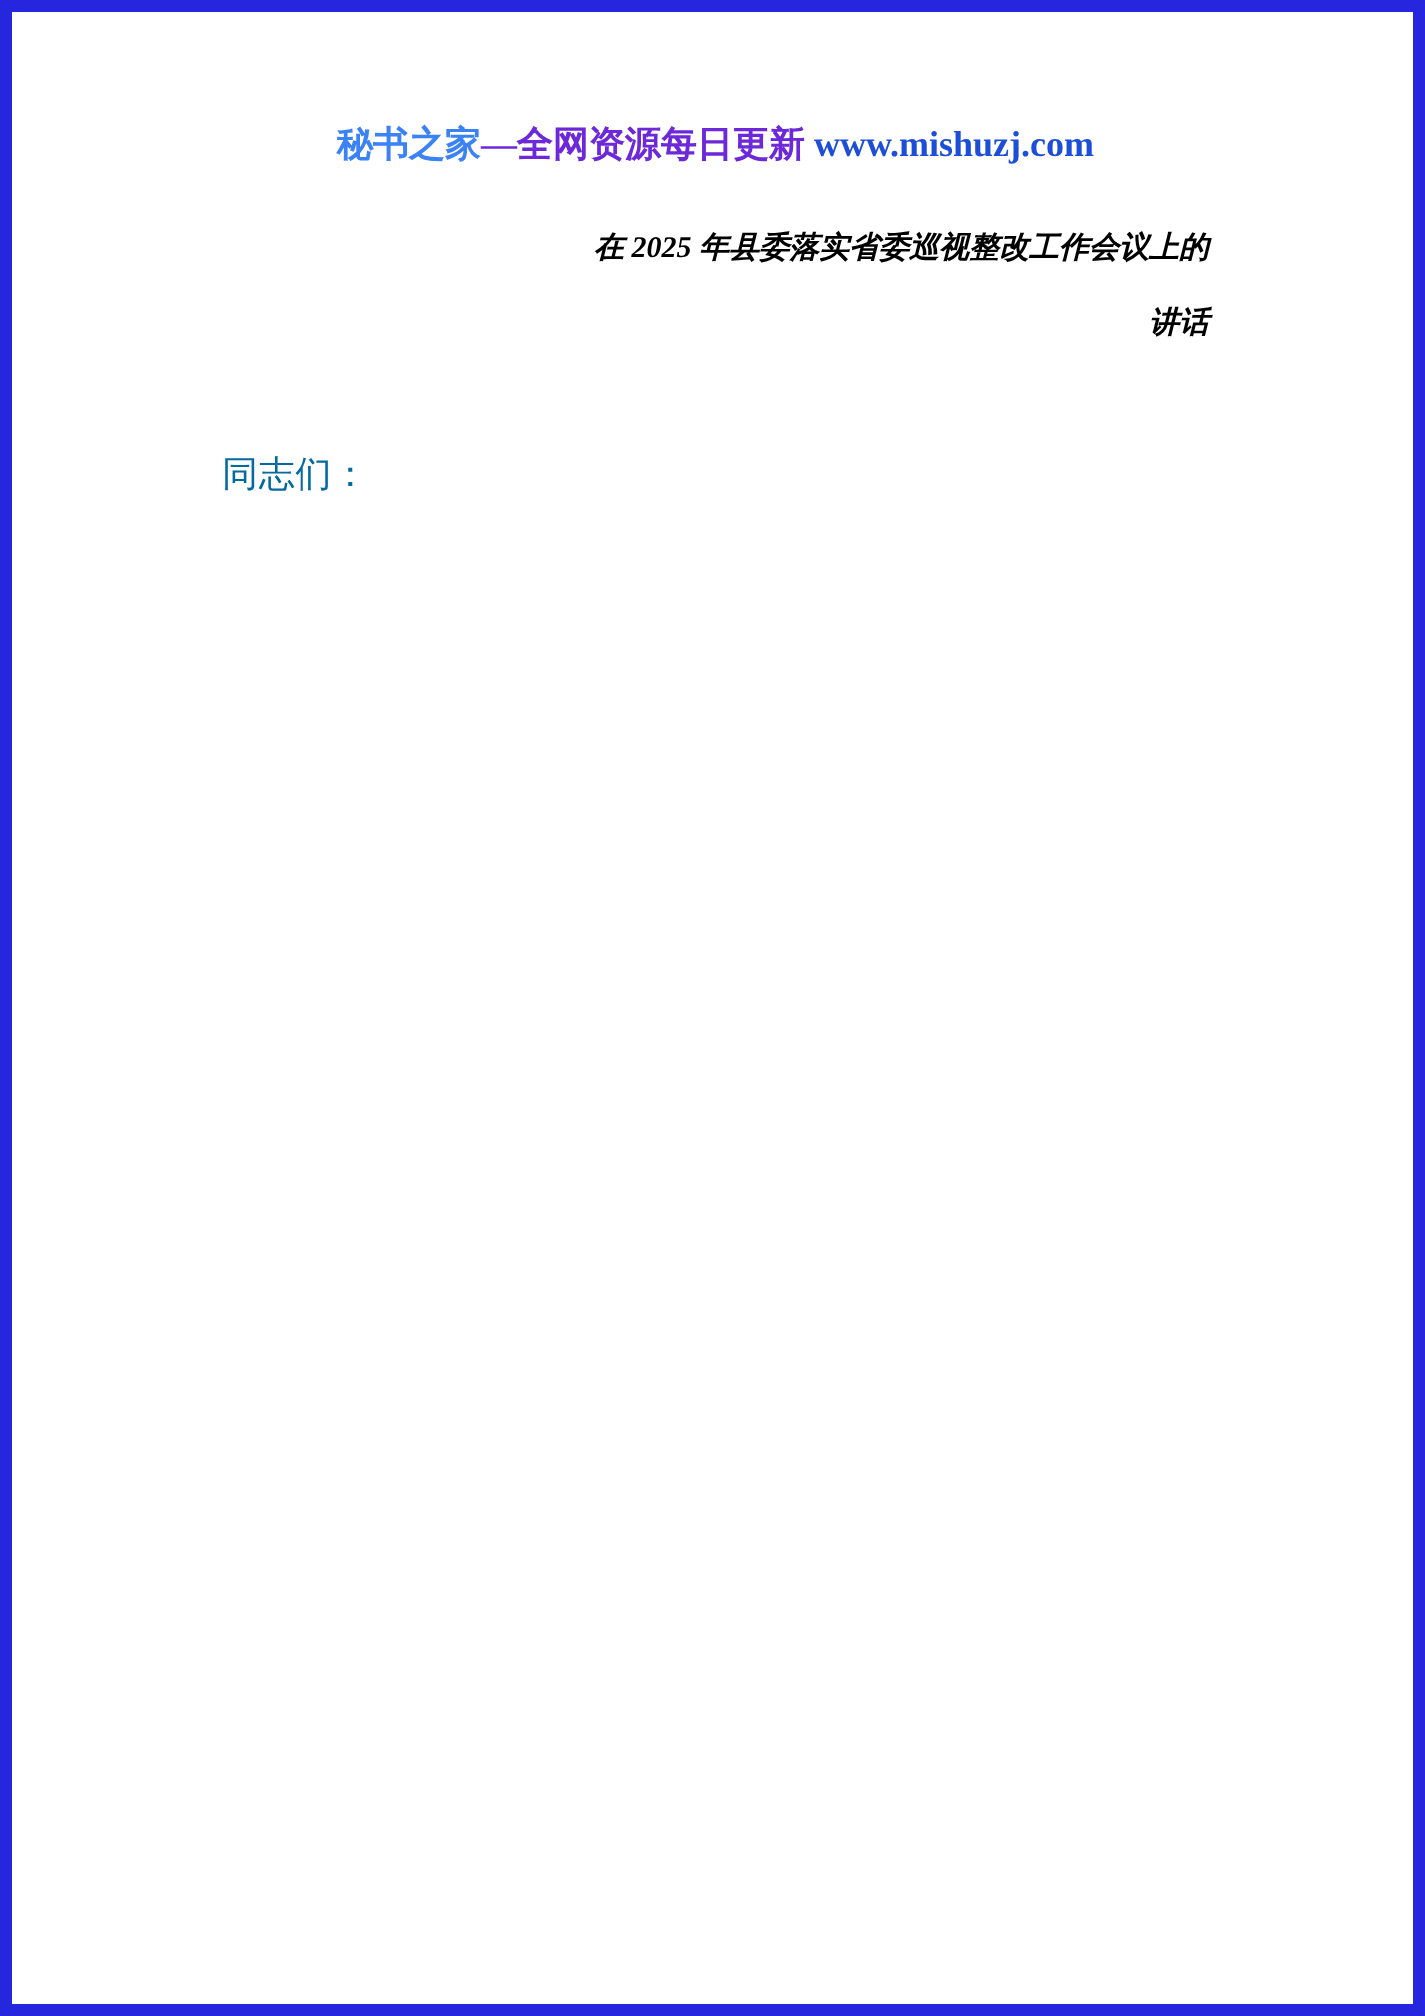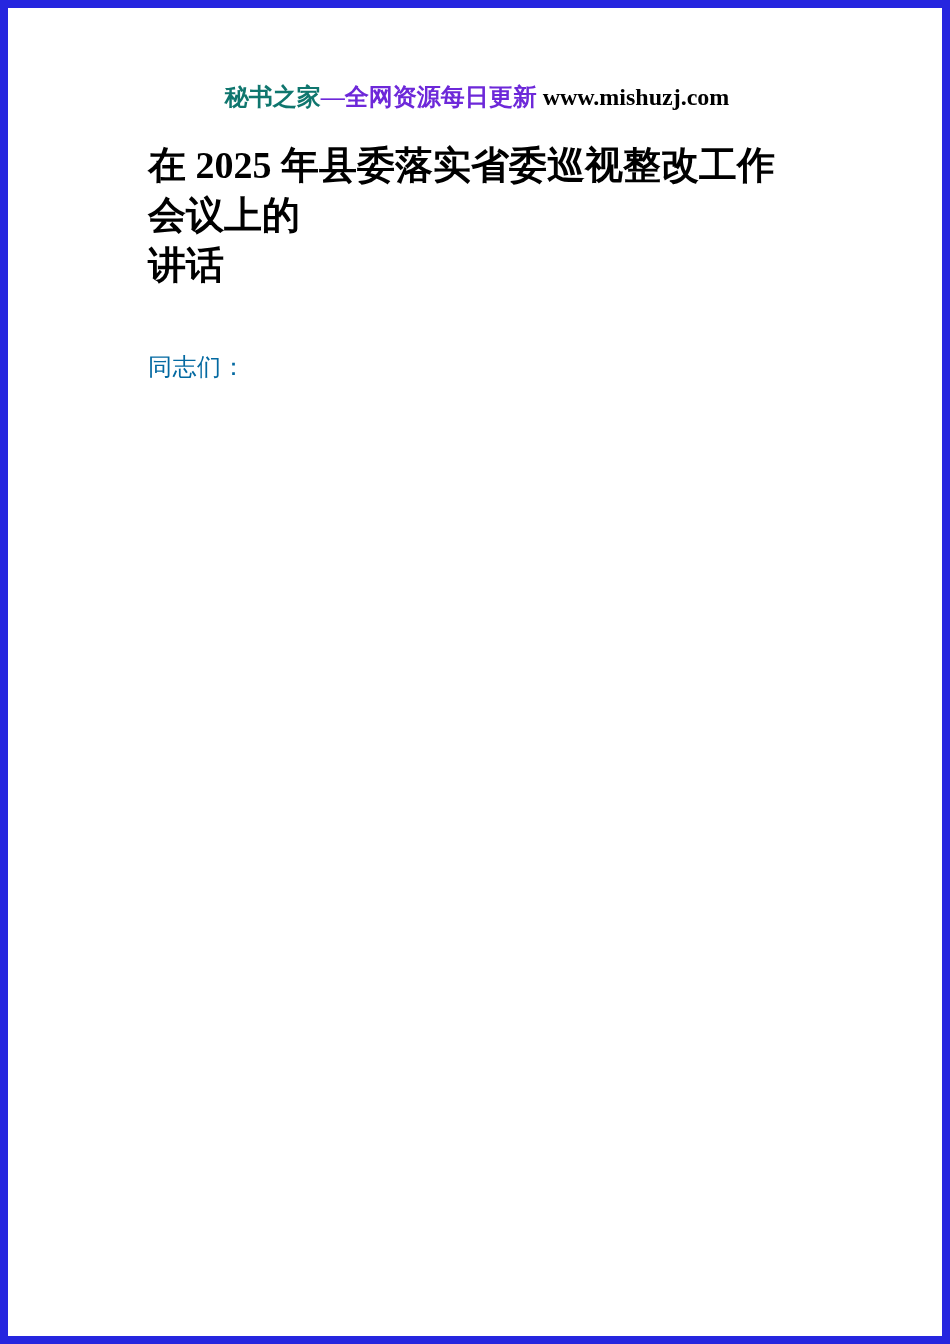"秘书之家" .brand { color: #0f766e -> #3b82f6 }
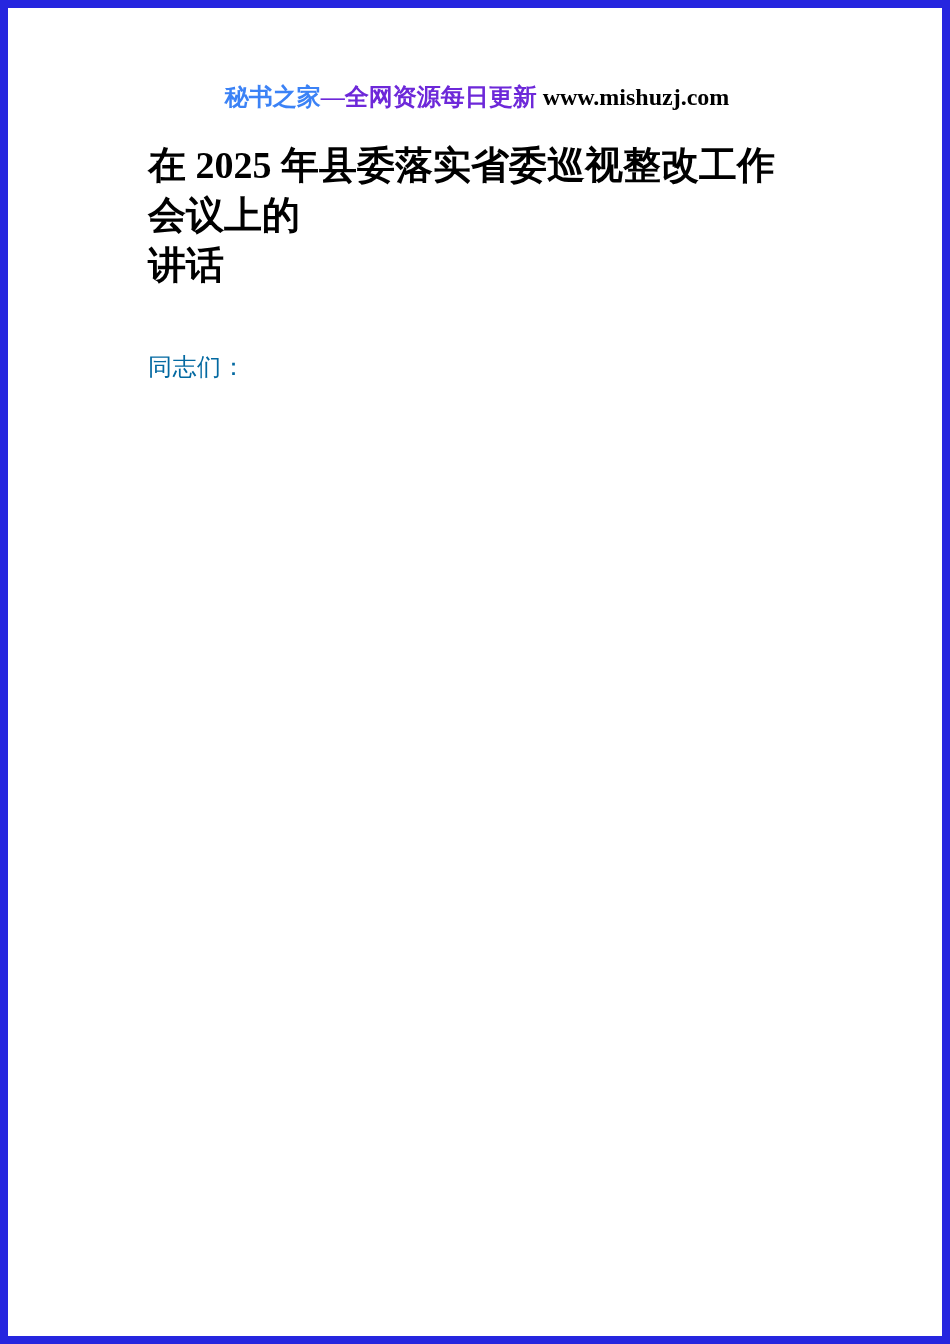"www.mishuzj.com" .site-url { color: #000000 -> #1d4ed8 }
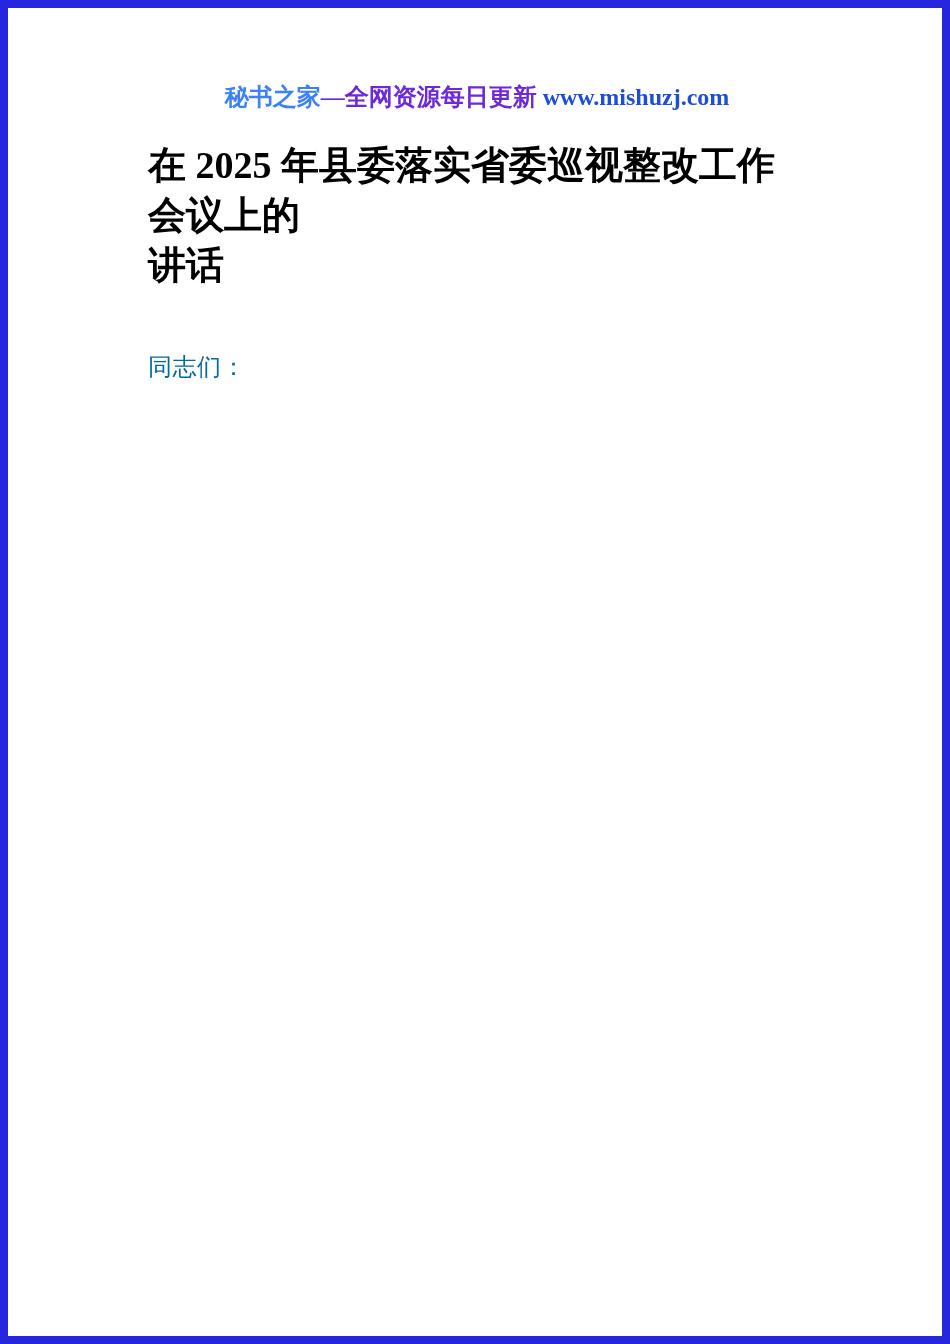"在 2025 年县委落实省委巡视整改工作会议上的" .doc-title { font-size: 38px -> 20px; font-style: none -> italic; text-align: left -> right }
